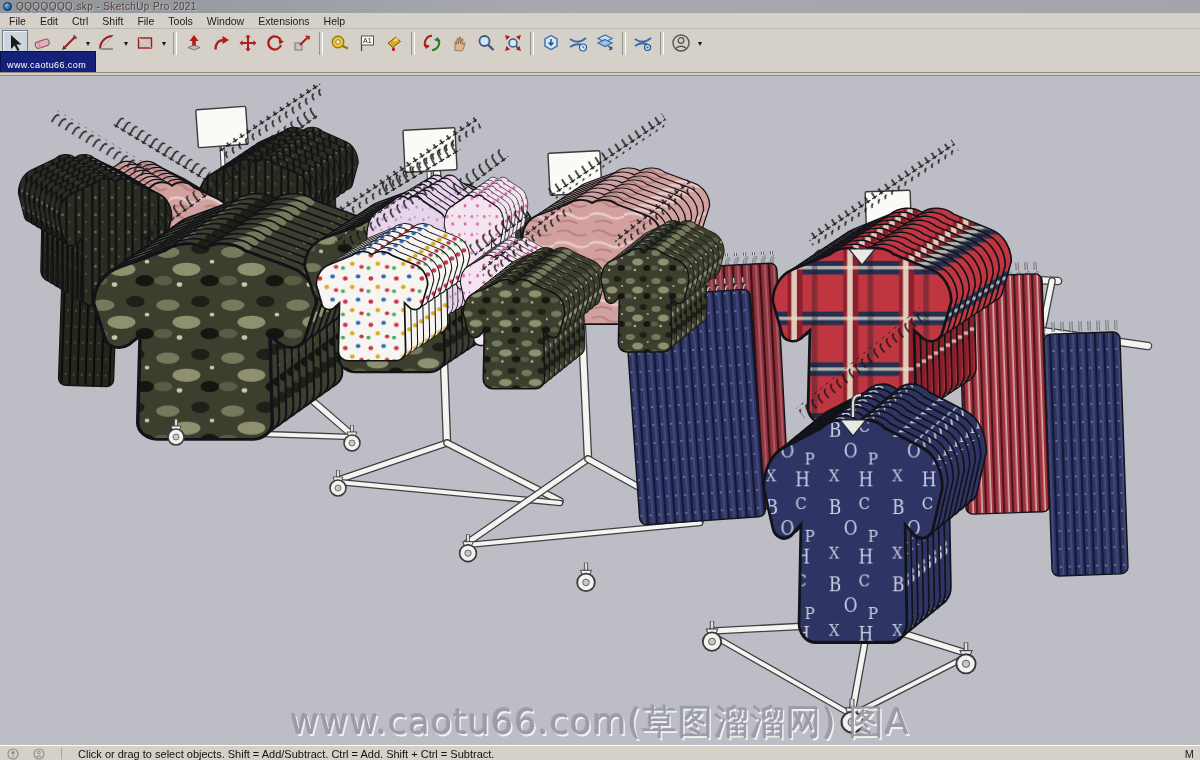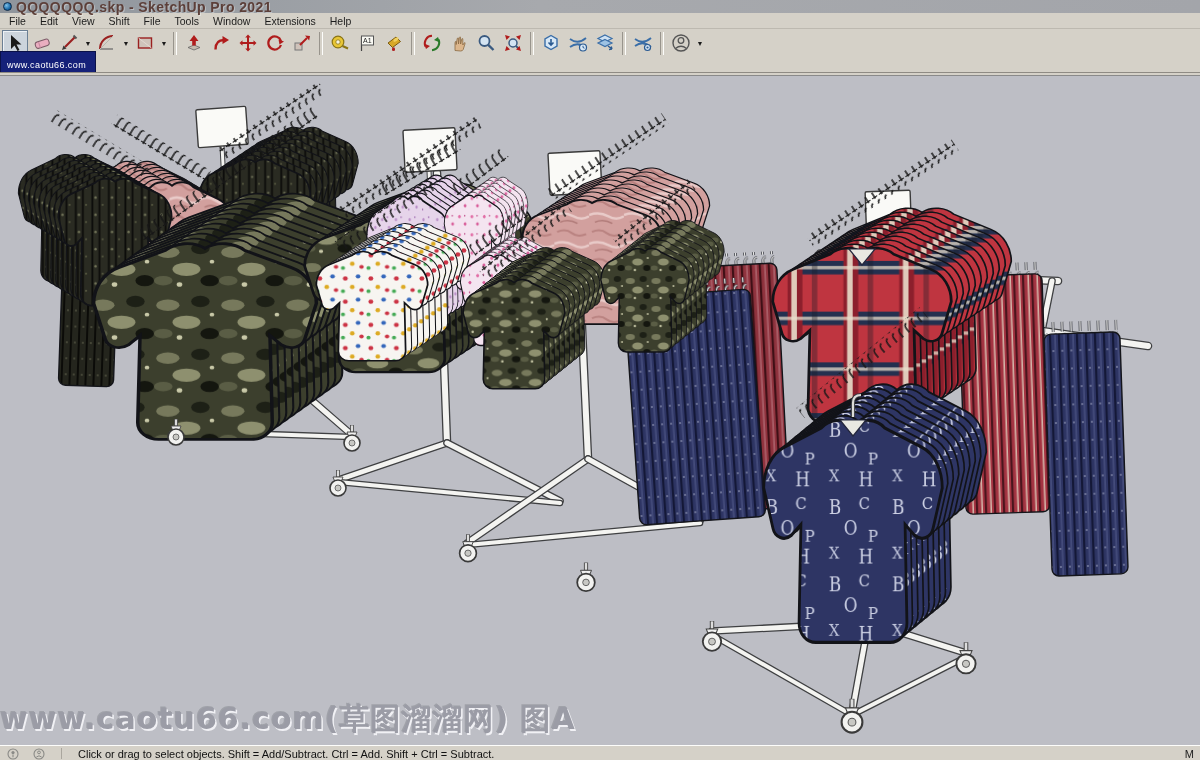"QQQQQQQ.skp - SketchUp Pro 2021" .title { font-size: 14px -> 10px; font-weight: bold -> normal }
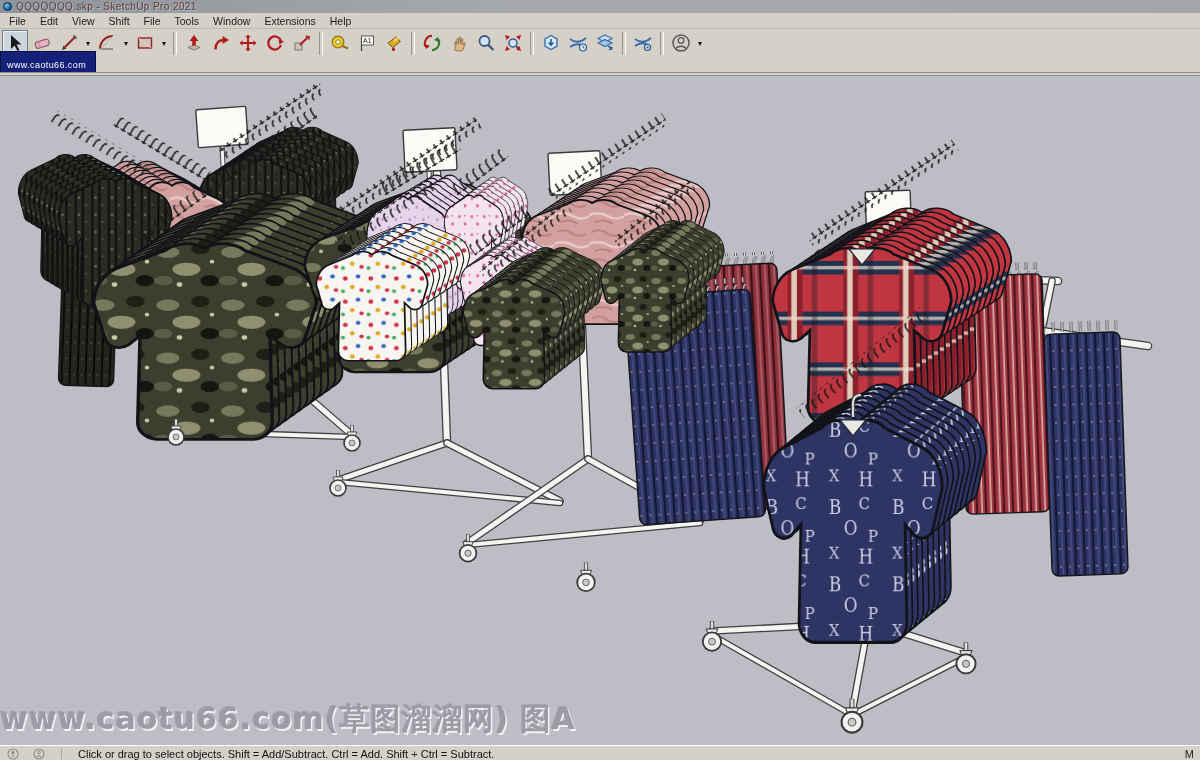"View" span { text: View -> Ctrl }
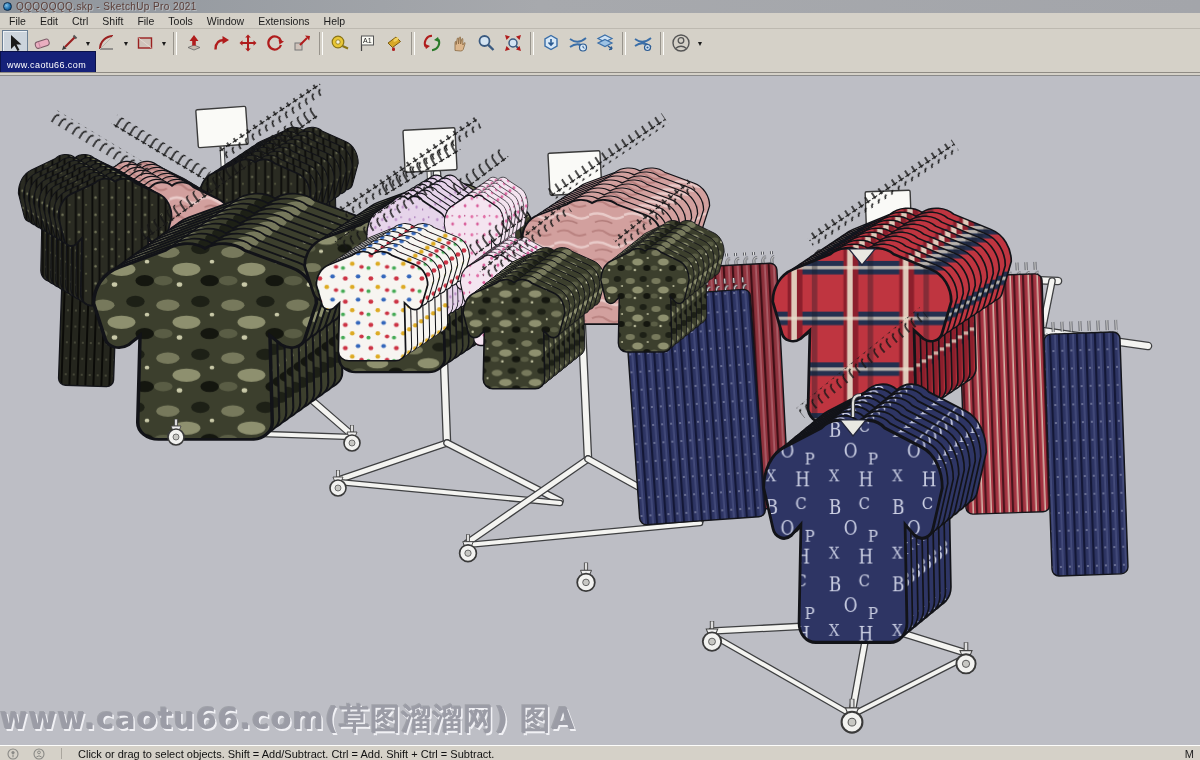"www.caotu66.com(草图溜溜网) 图A" .watermark { font-size: 30px -> 35px; font-weight: bold -> normal; text-align: none -> center }
